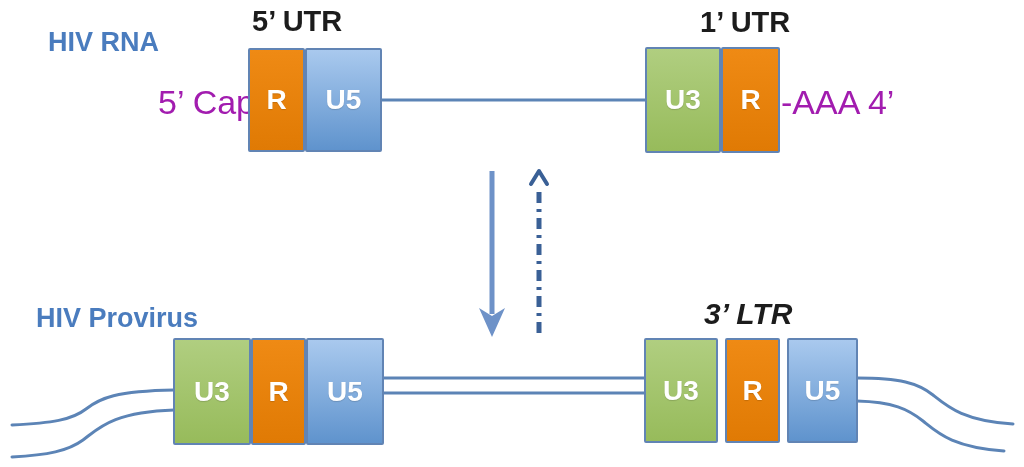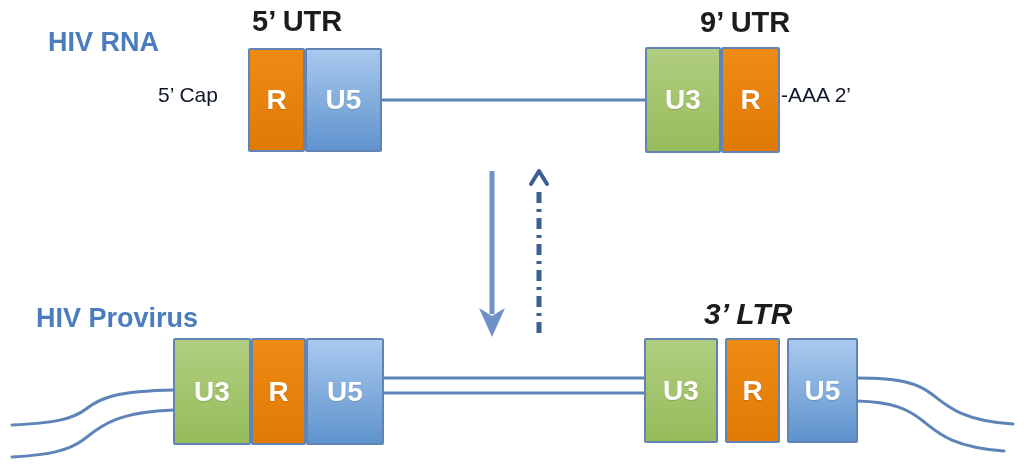"9’ UTR" div.abs { text: 9’ -> 1’ }
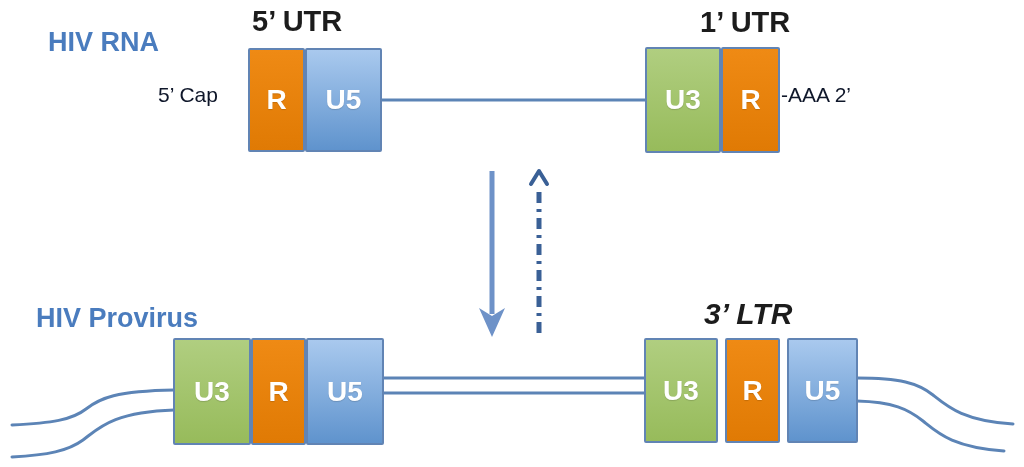"5’ Cap" .plain-black { color: #0f172a -> #a21caf; font-size: 21px -> 34px }
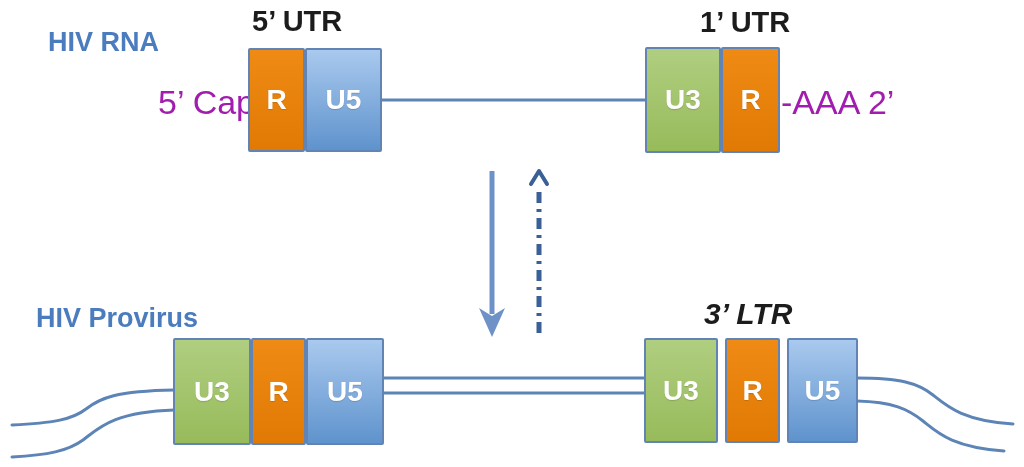"-AAA 2’" div.abs { text: 2’ -> 4’ }
